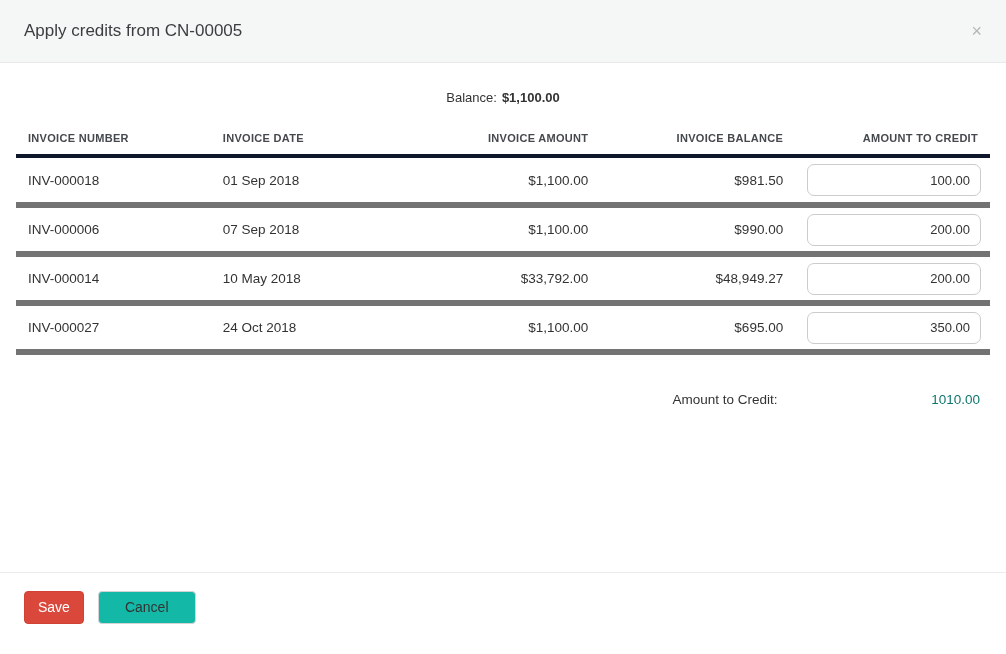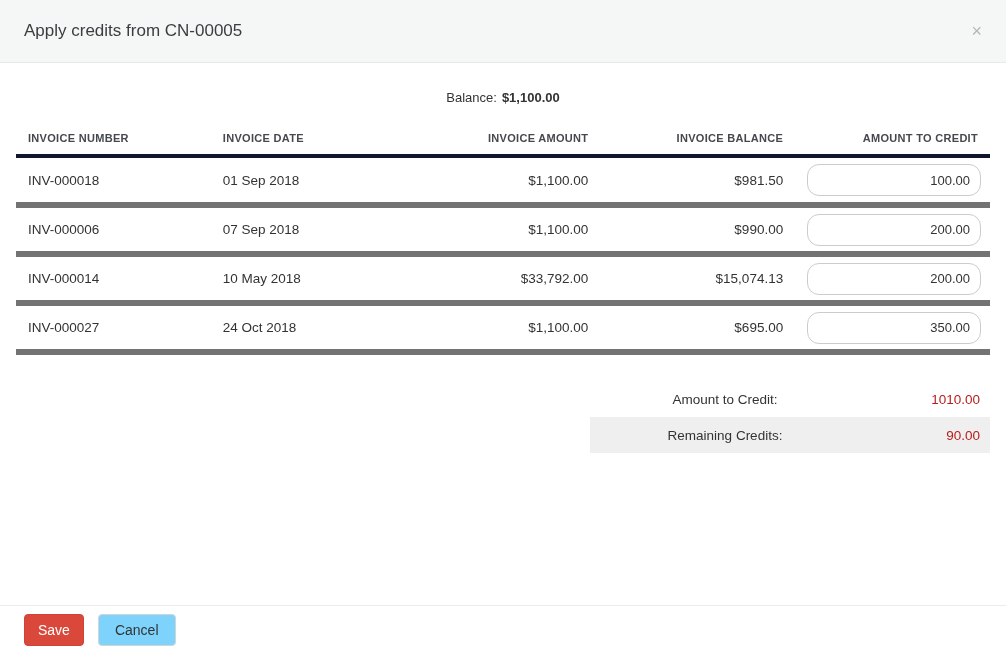"100.00" .credit-input { border-radius: 12px -> 7px }
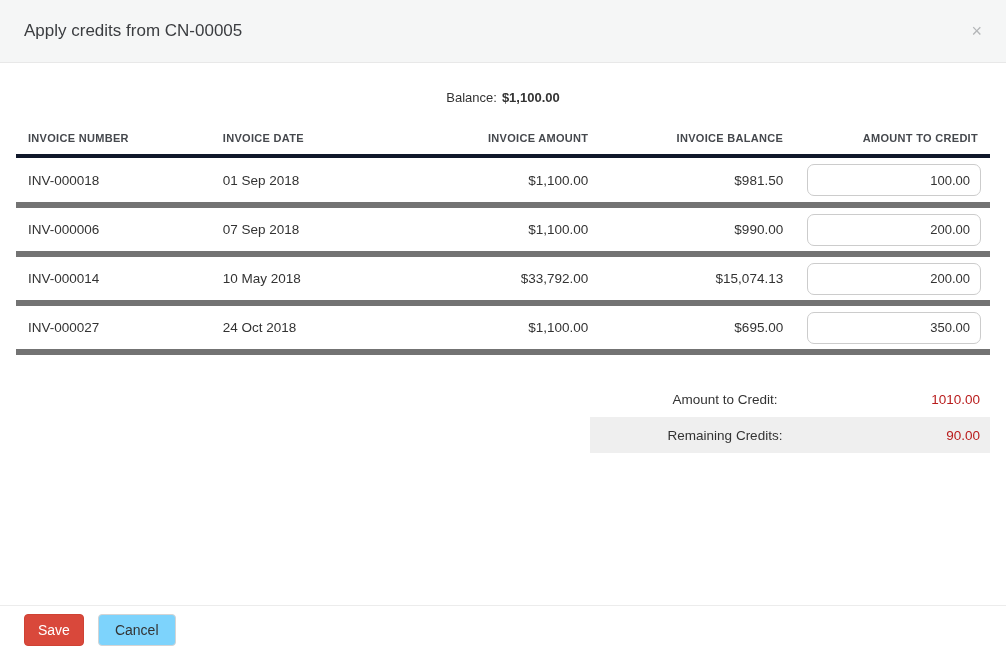"$15,074.13" td.ar { text: $15,074.13 -> $48,949.27 }
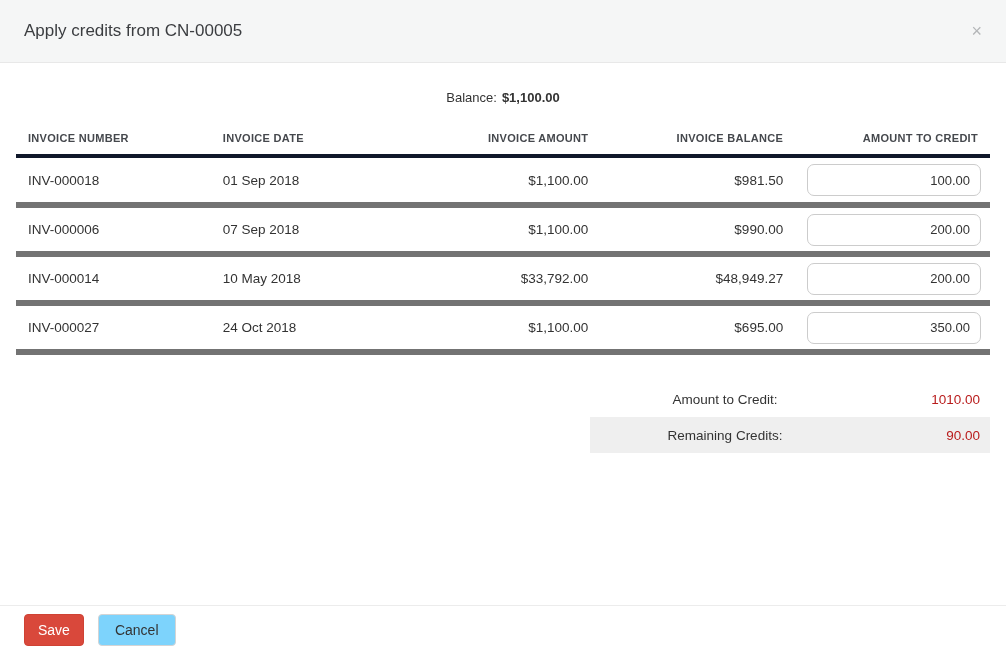"1010.00" .summary-value { color: #b91c1c -> #0f766e }
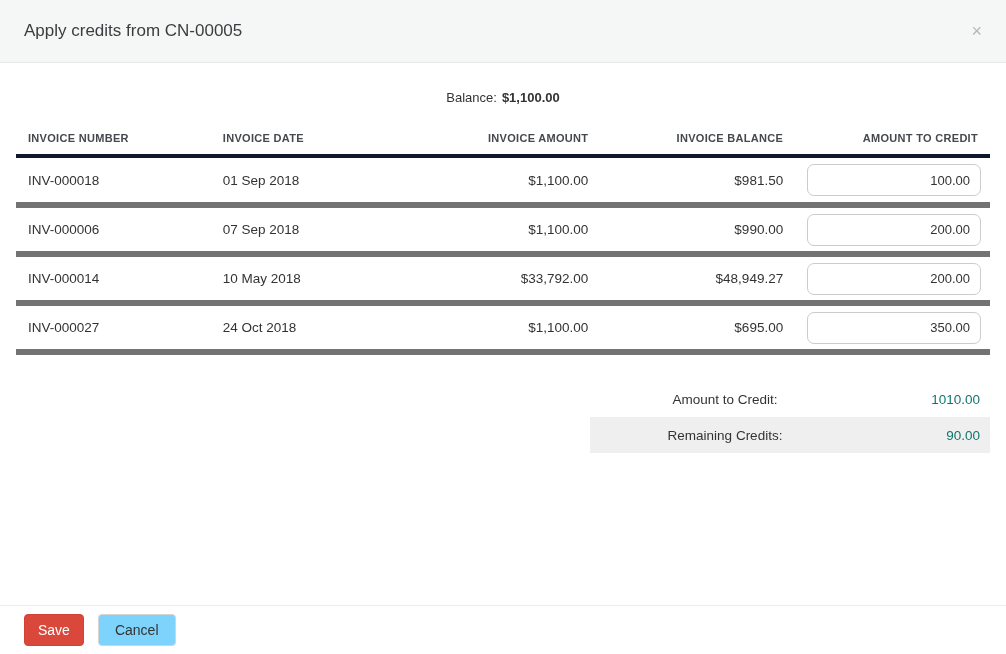"Remaining Credits:" div.summary-row { html: <div> <div>Remaining Credits:</div> <div>90.00</div> </div> -> none }
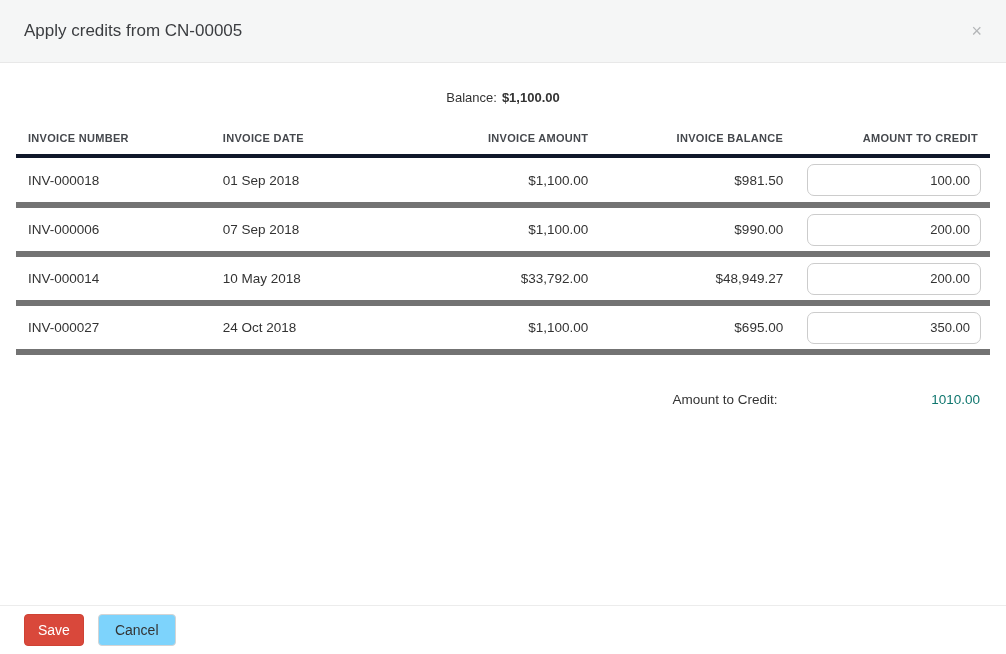"Save" .modal-footer { bottom: 0 -> 12px; height: 49px -> 70px }
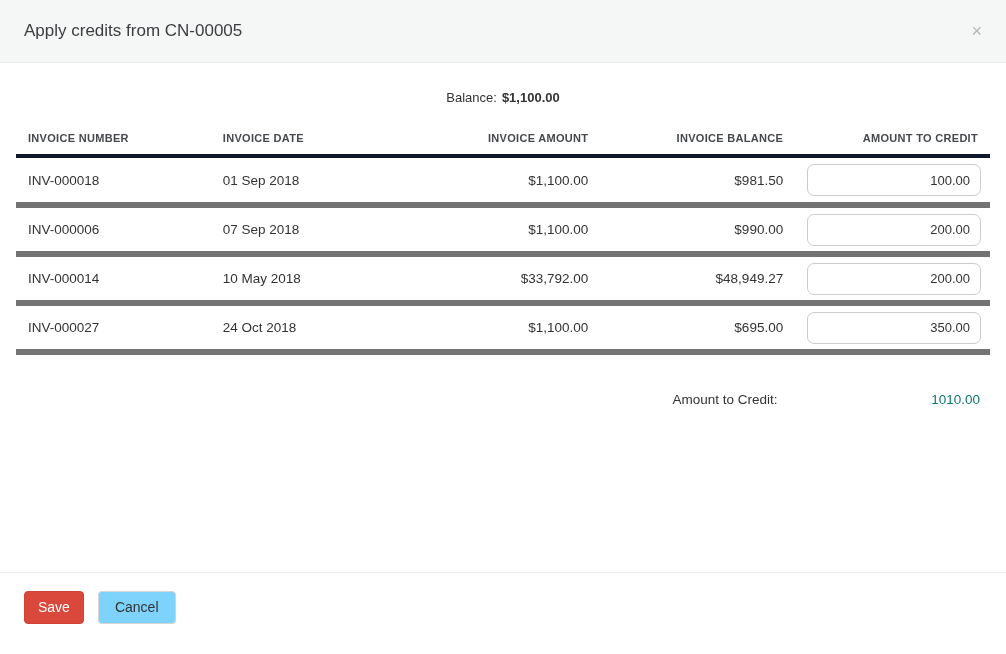"Cancel" .btn-cancel { background: #7dd3fc -> #14b8a6; padding: 7px 16px -> 7px 26px }
